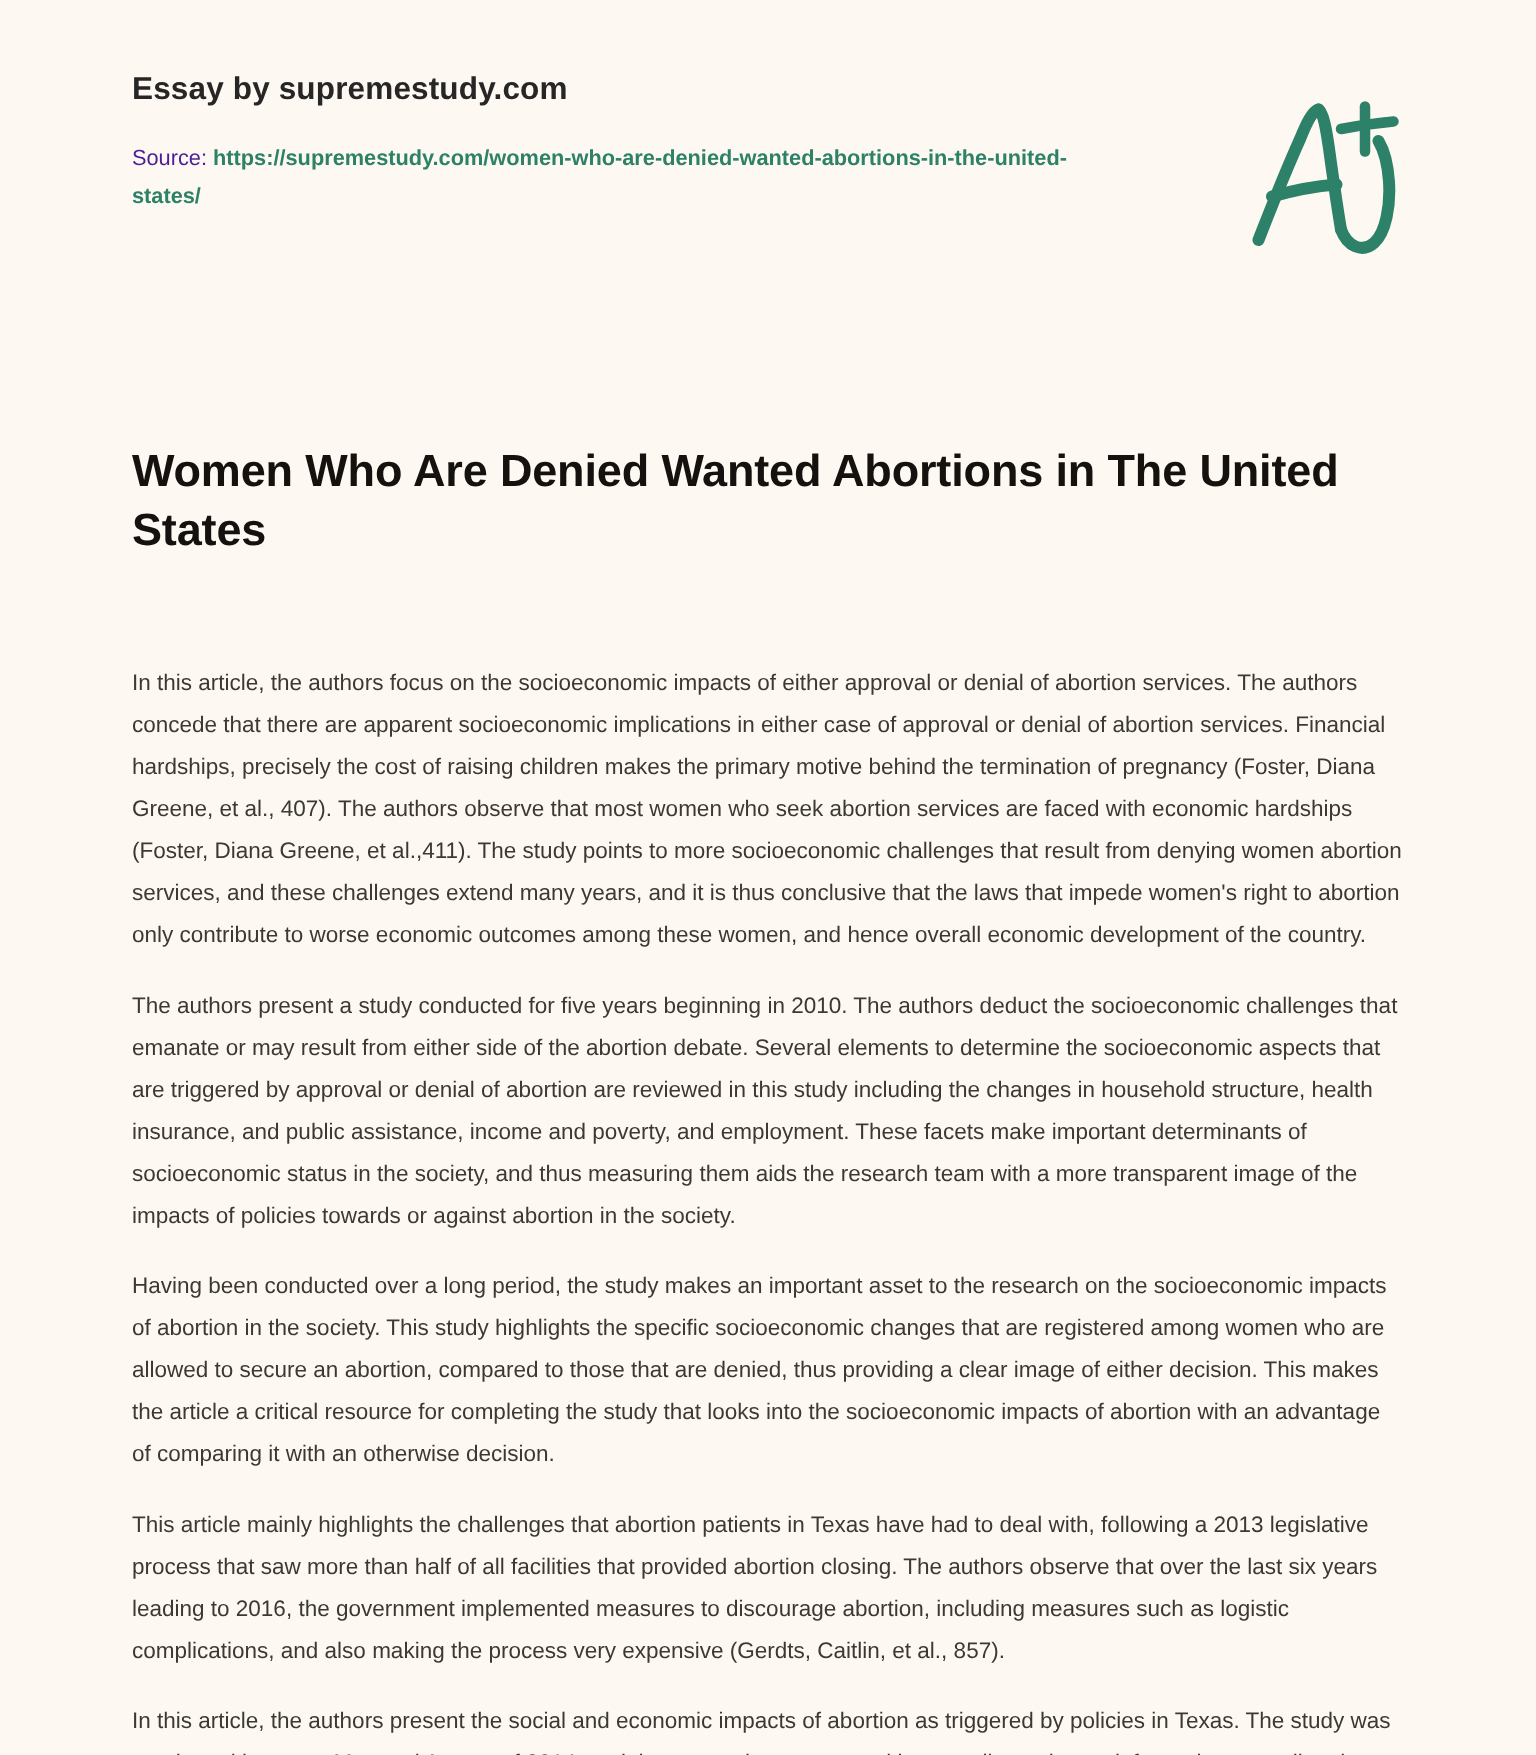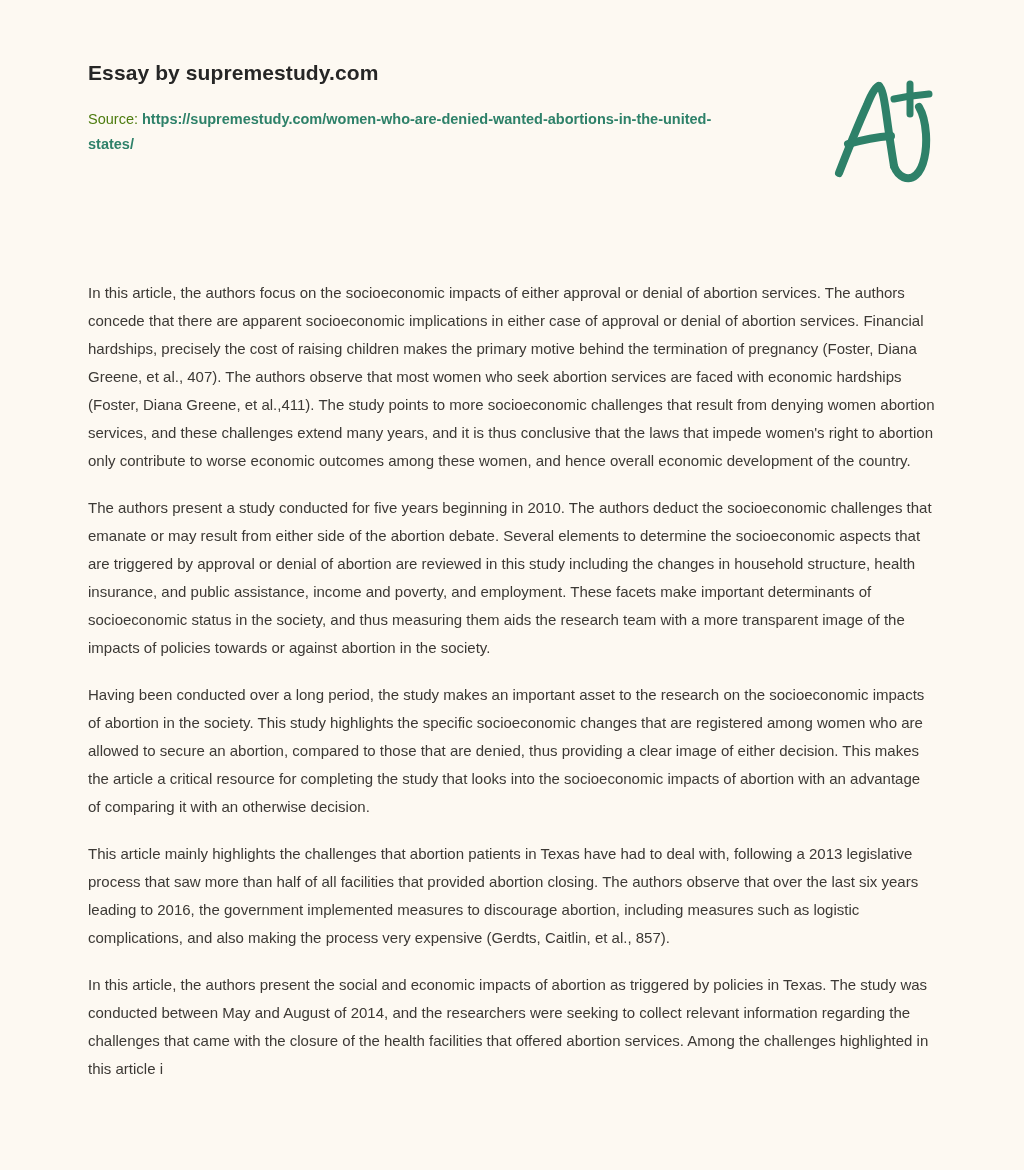"Essay by supremestudy.com" .page { padding: 16px 88px -> 3px 88px }
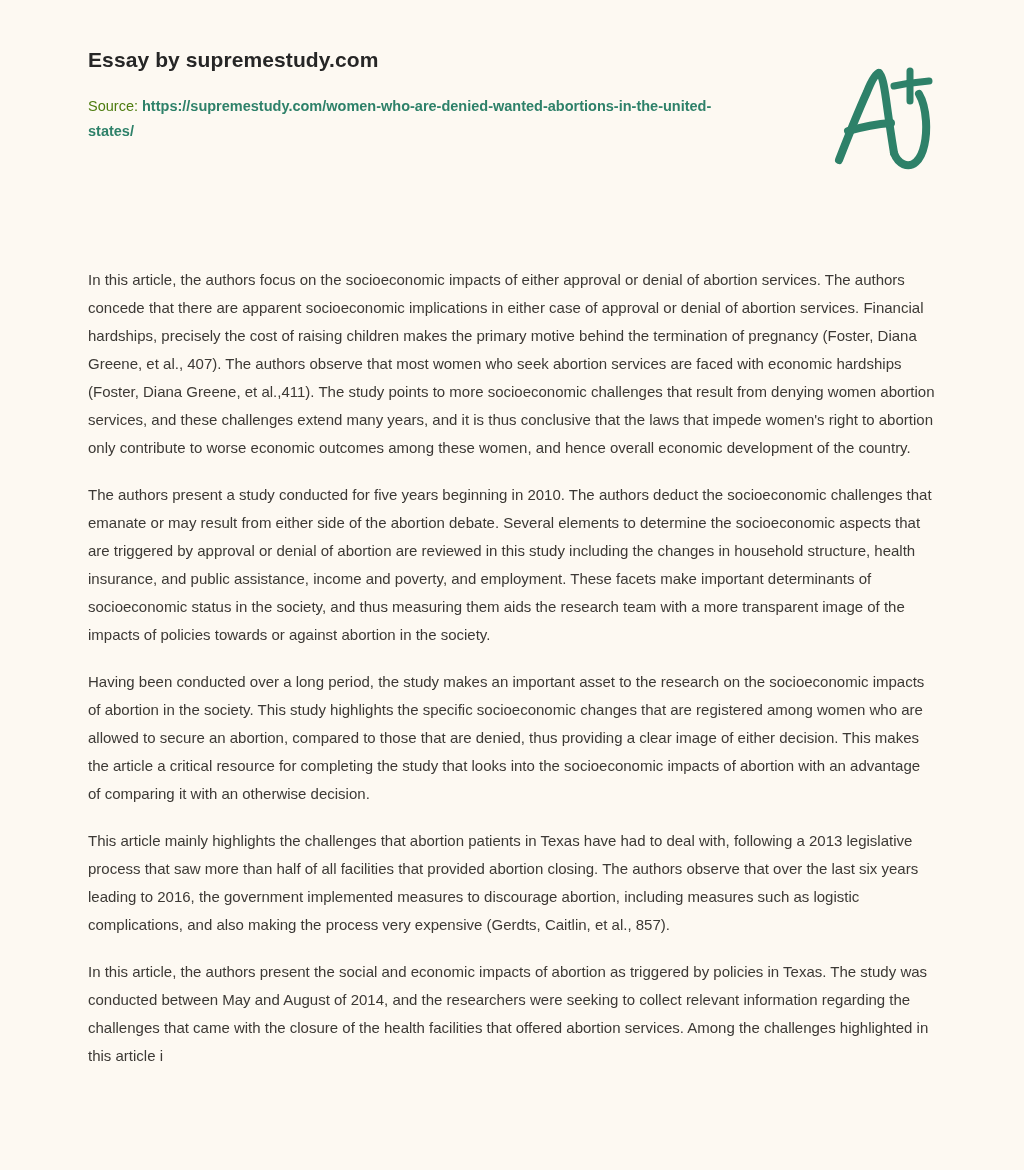"Source:" .source-label { color: #4d7c0f -> #4c1d95 }
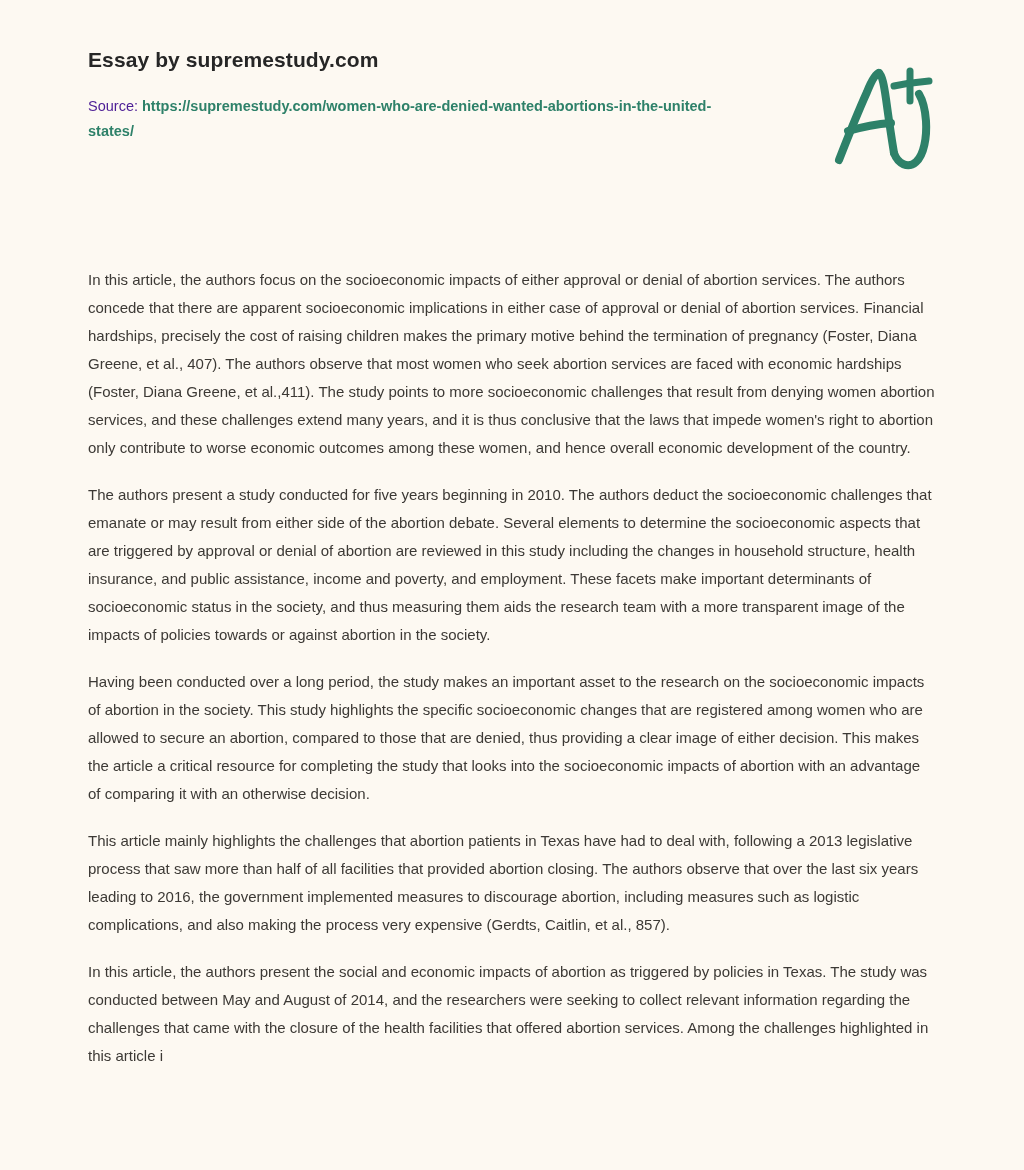"Women Who Are Denied Wanted" h1.doc-title { html: none -> <h1>Women Who Are Denied Wanted Abortions in The United States</h1> }
